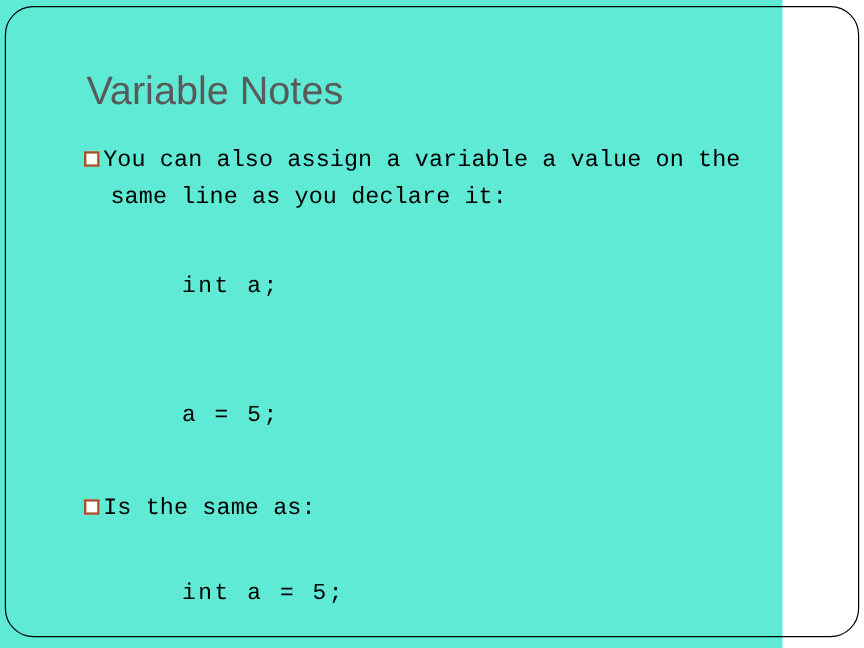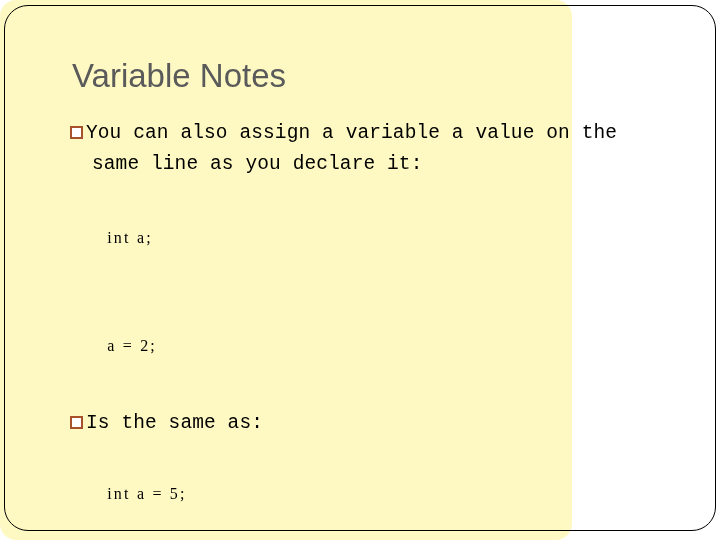"Variable Notes" #slide { background: #fef9c3 -> #5eead4; border-radius: 16px -> none; width: 572px -> 652px }
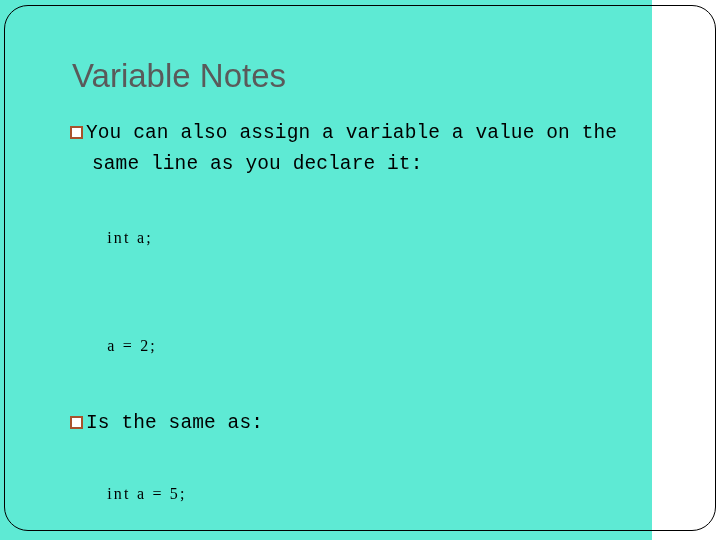"int a;" .code-line { font-family: Liberation Serif, serif -> Liberation Mono, monospace; font-size: 16px -> 19px }
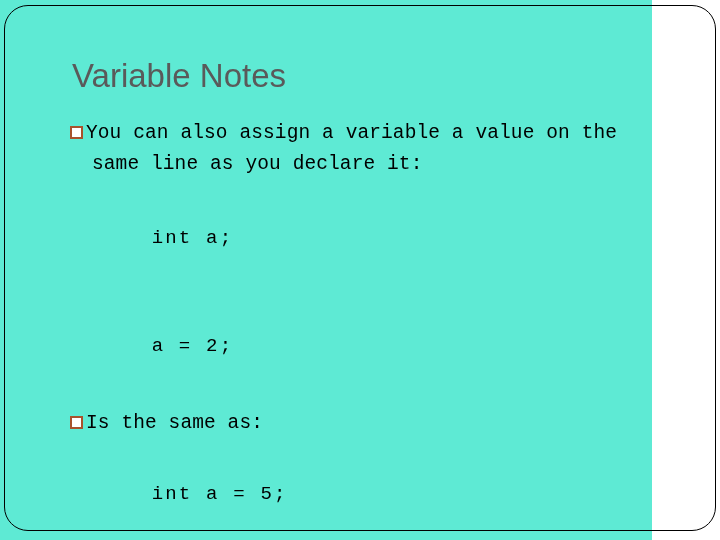"a = 2;" span { text: 2 -> 5 }
